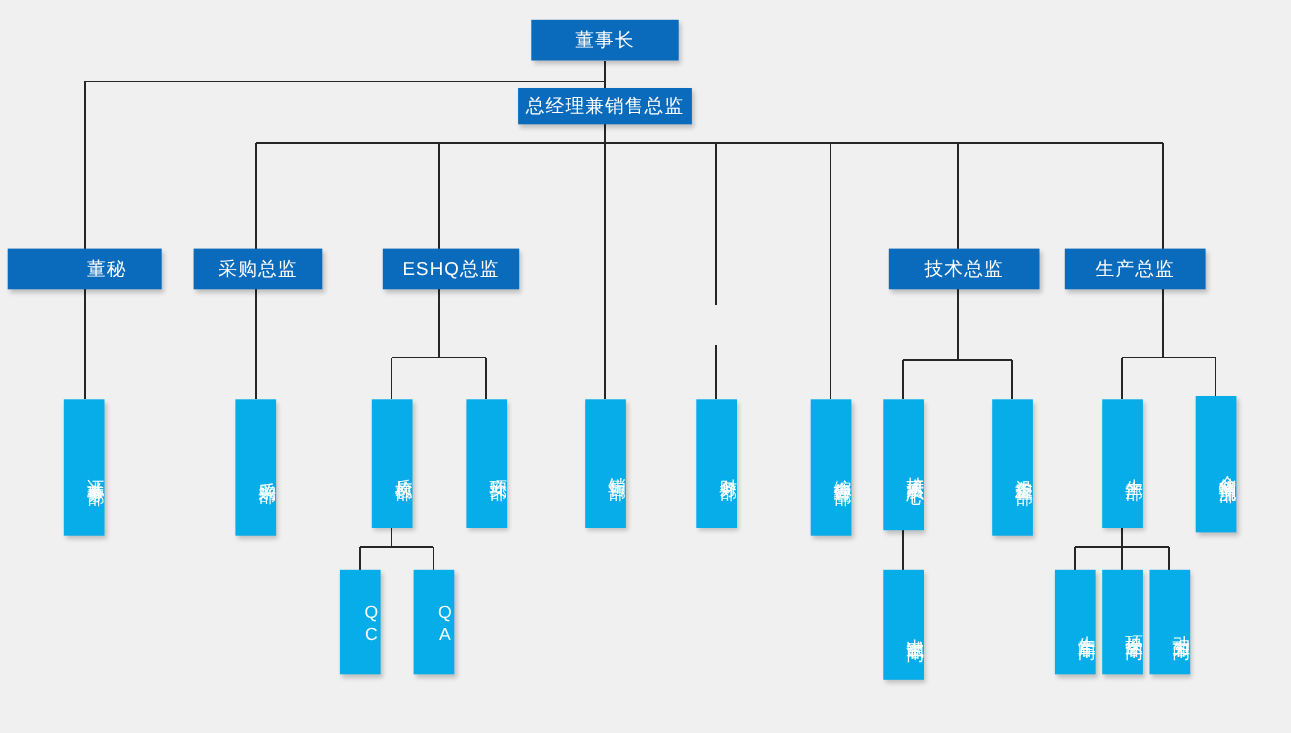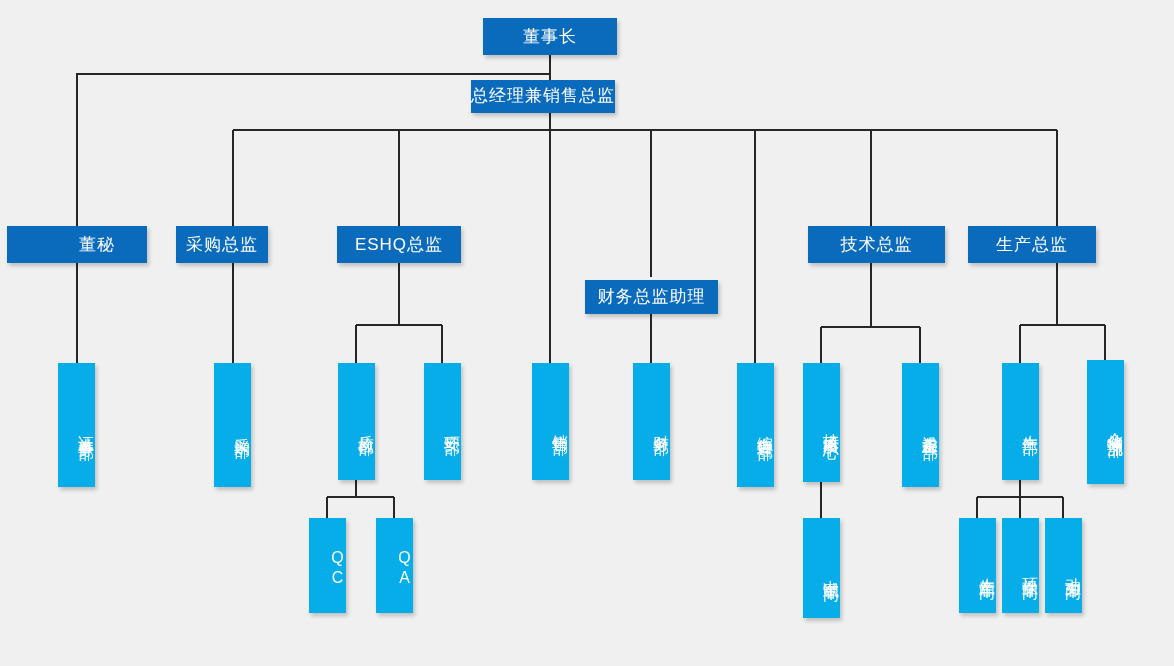"总经理兼销售总监" div.node { font-family: Liberation Mono, monospace -> none; width: 144px -> 158px }
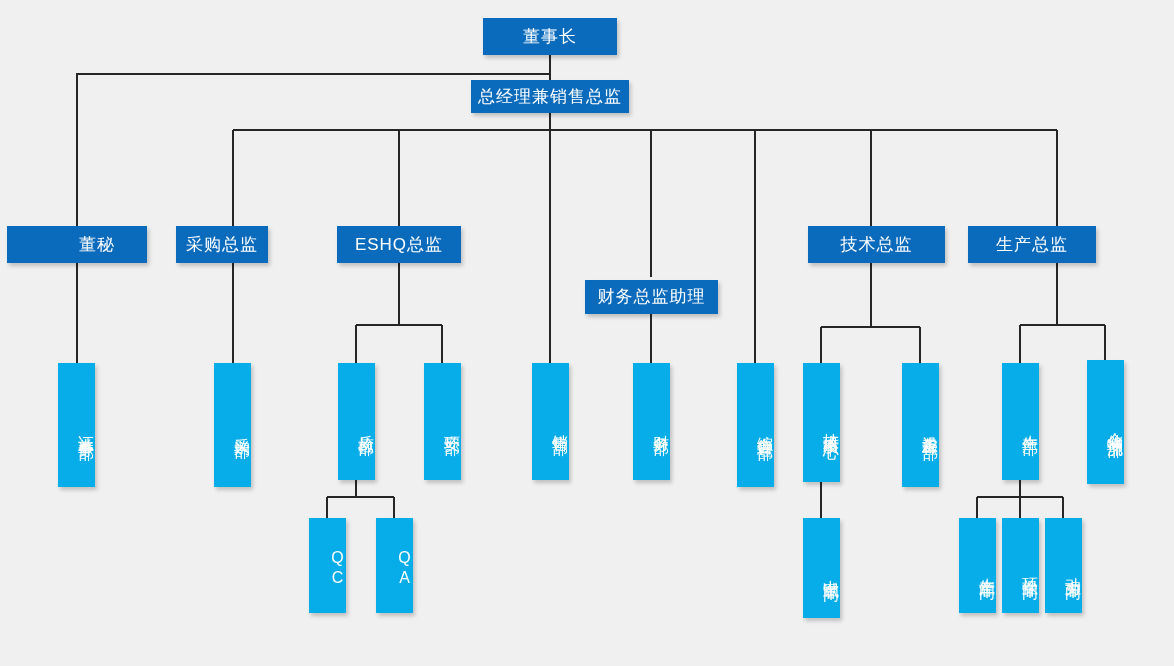"采购总监" div.node { width: 92px -> 117px }
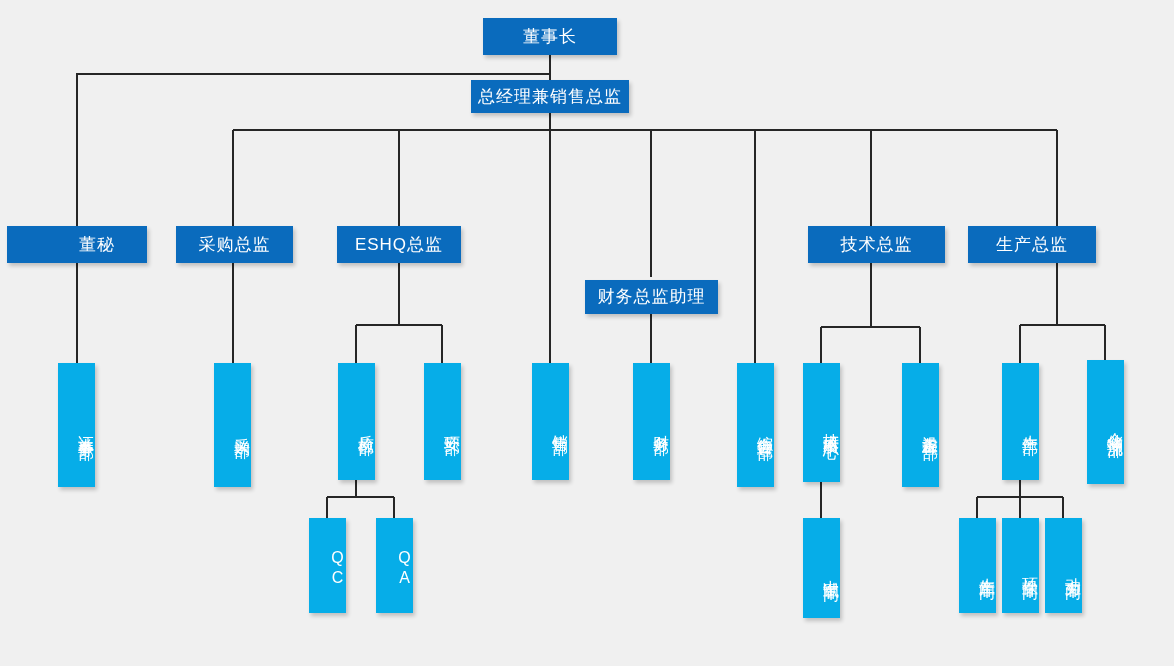"ESHQ总监" div.node { left: 337px -> 348px }
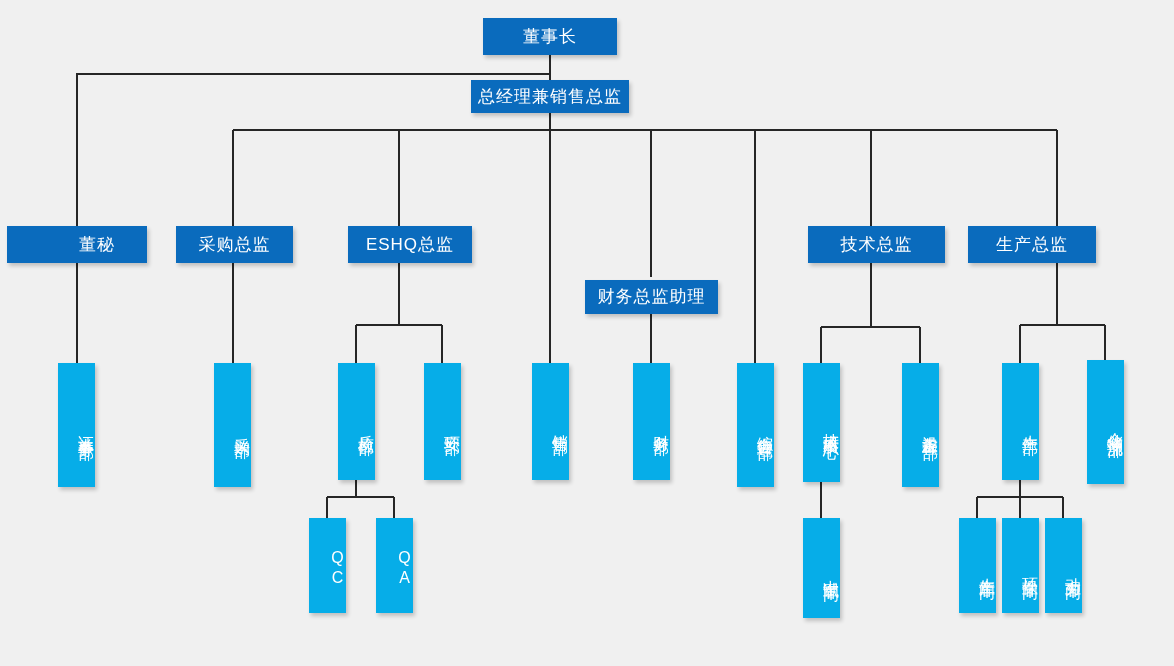"财务总监助理" div.node { html: <div>财务总监助理</div> -> none }
